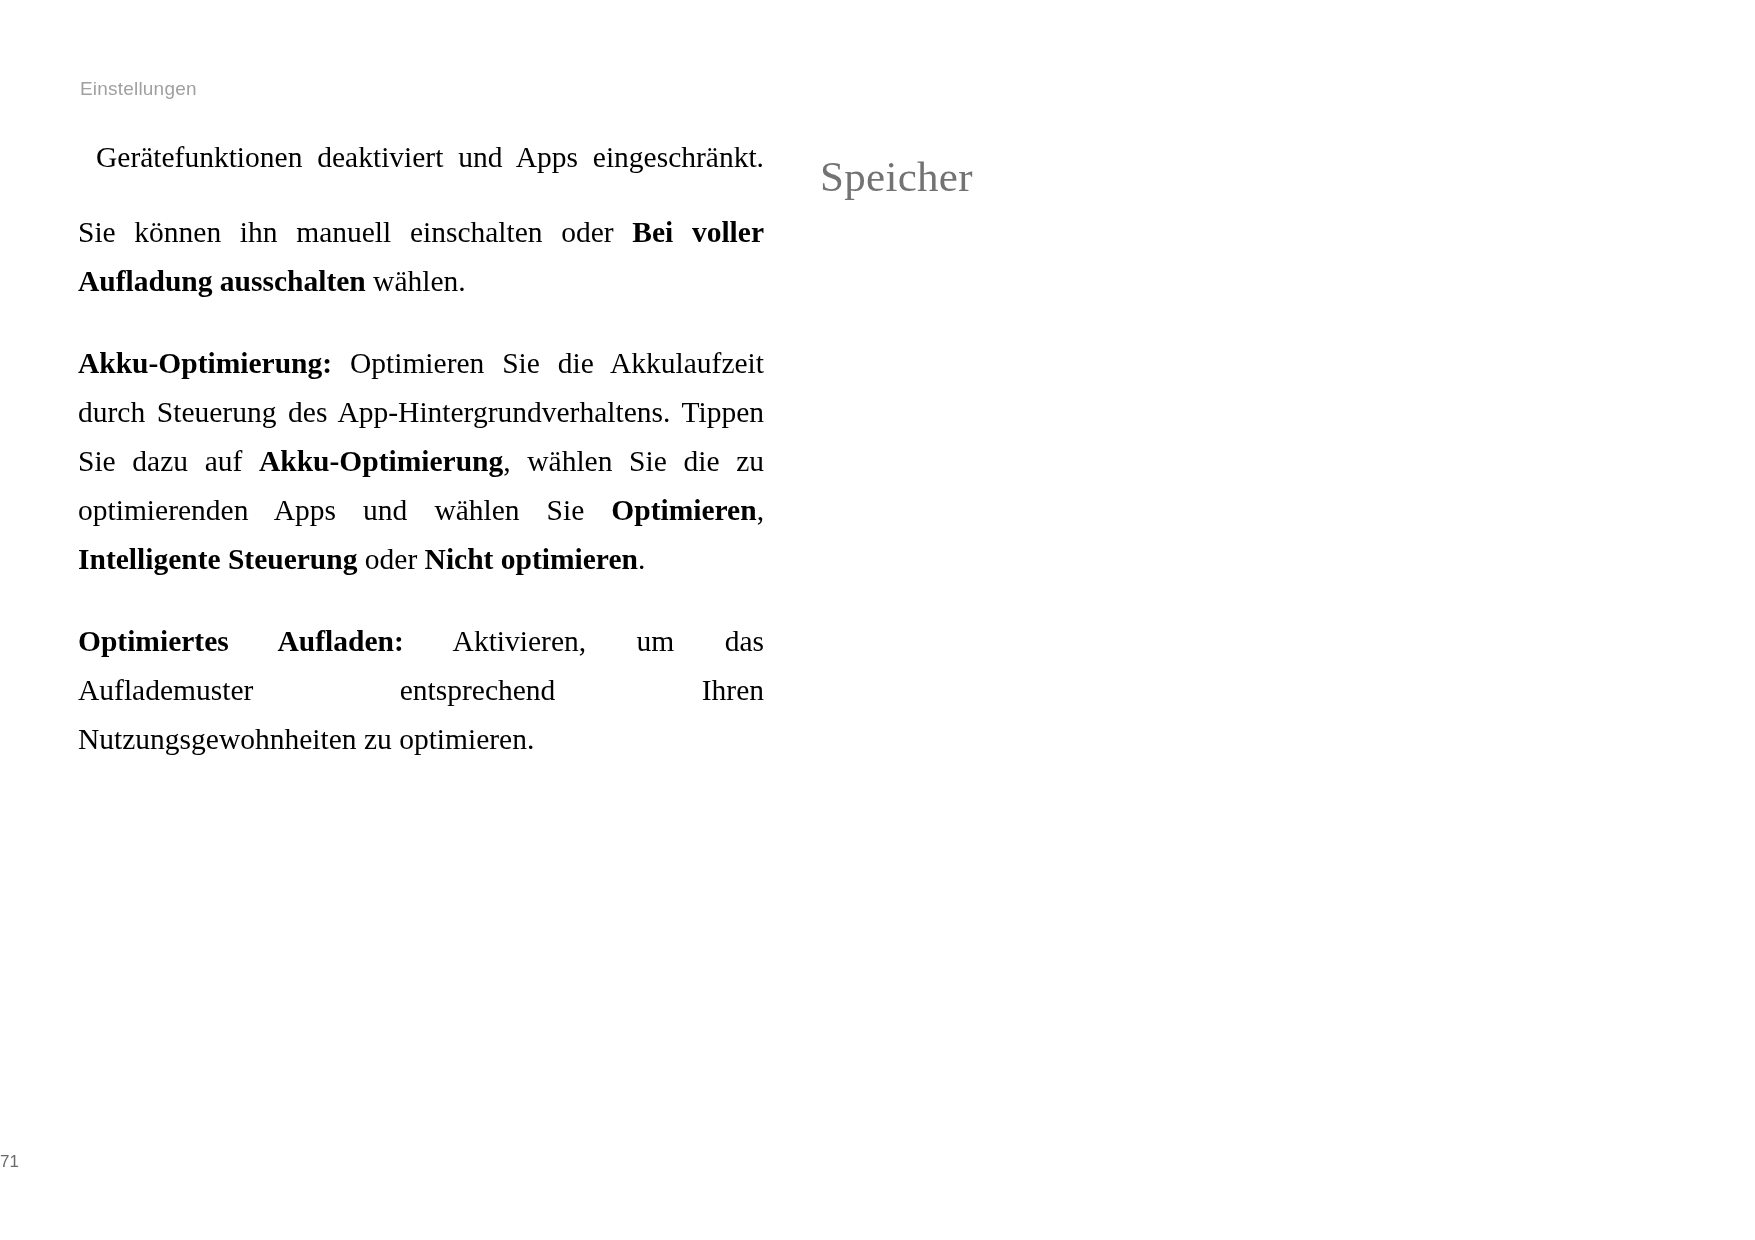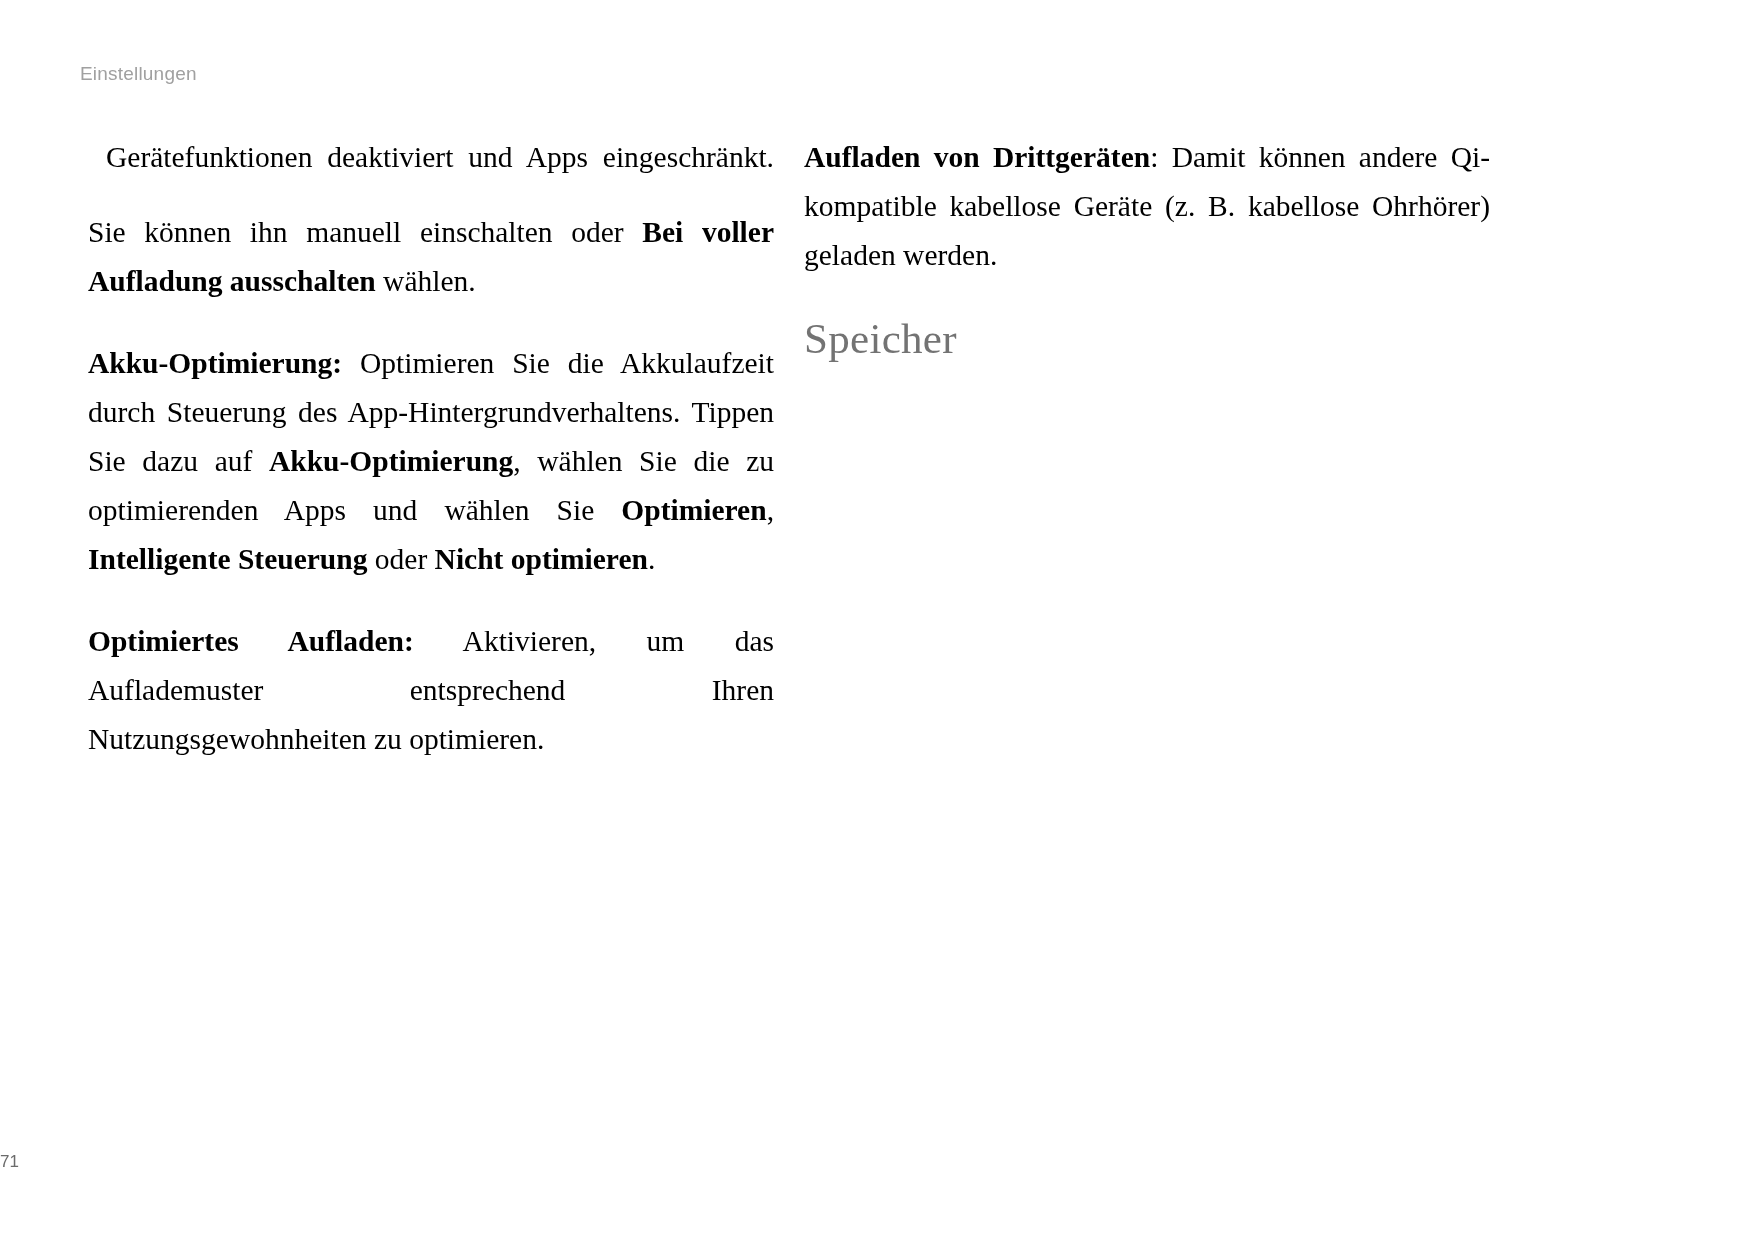"Einstellungen" .running-header { top: 63px -> 78px }
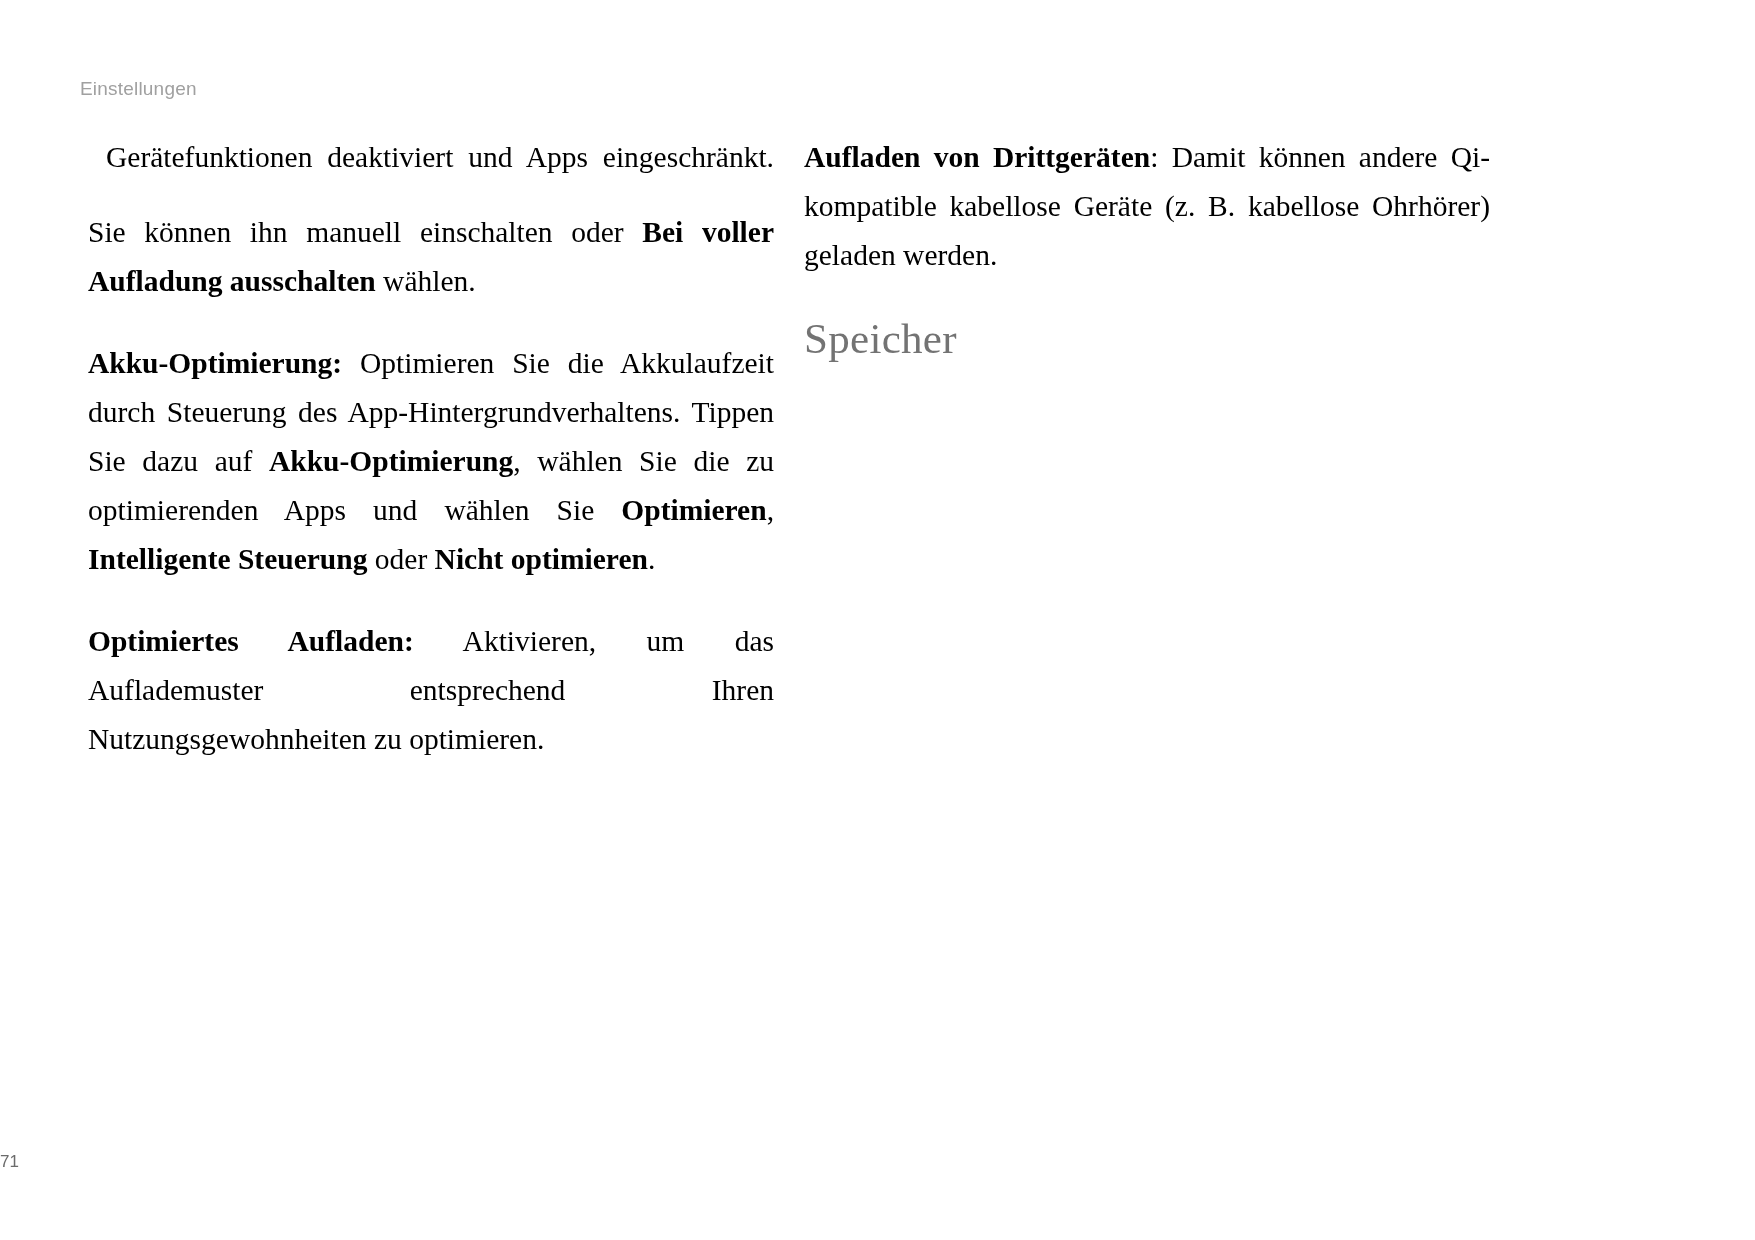"Gerätefunktionen deaktiviert und Apps" .columns { gap: 30px -> 56px; justify-content: flex-end -> none }
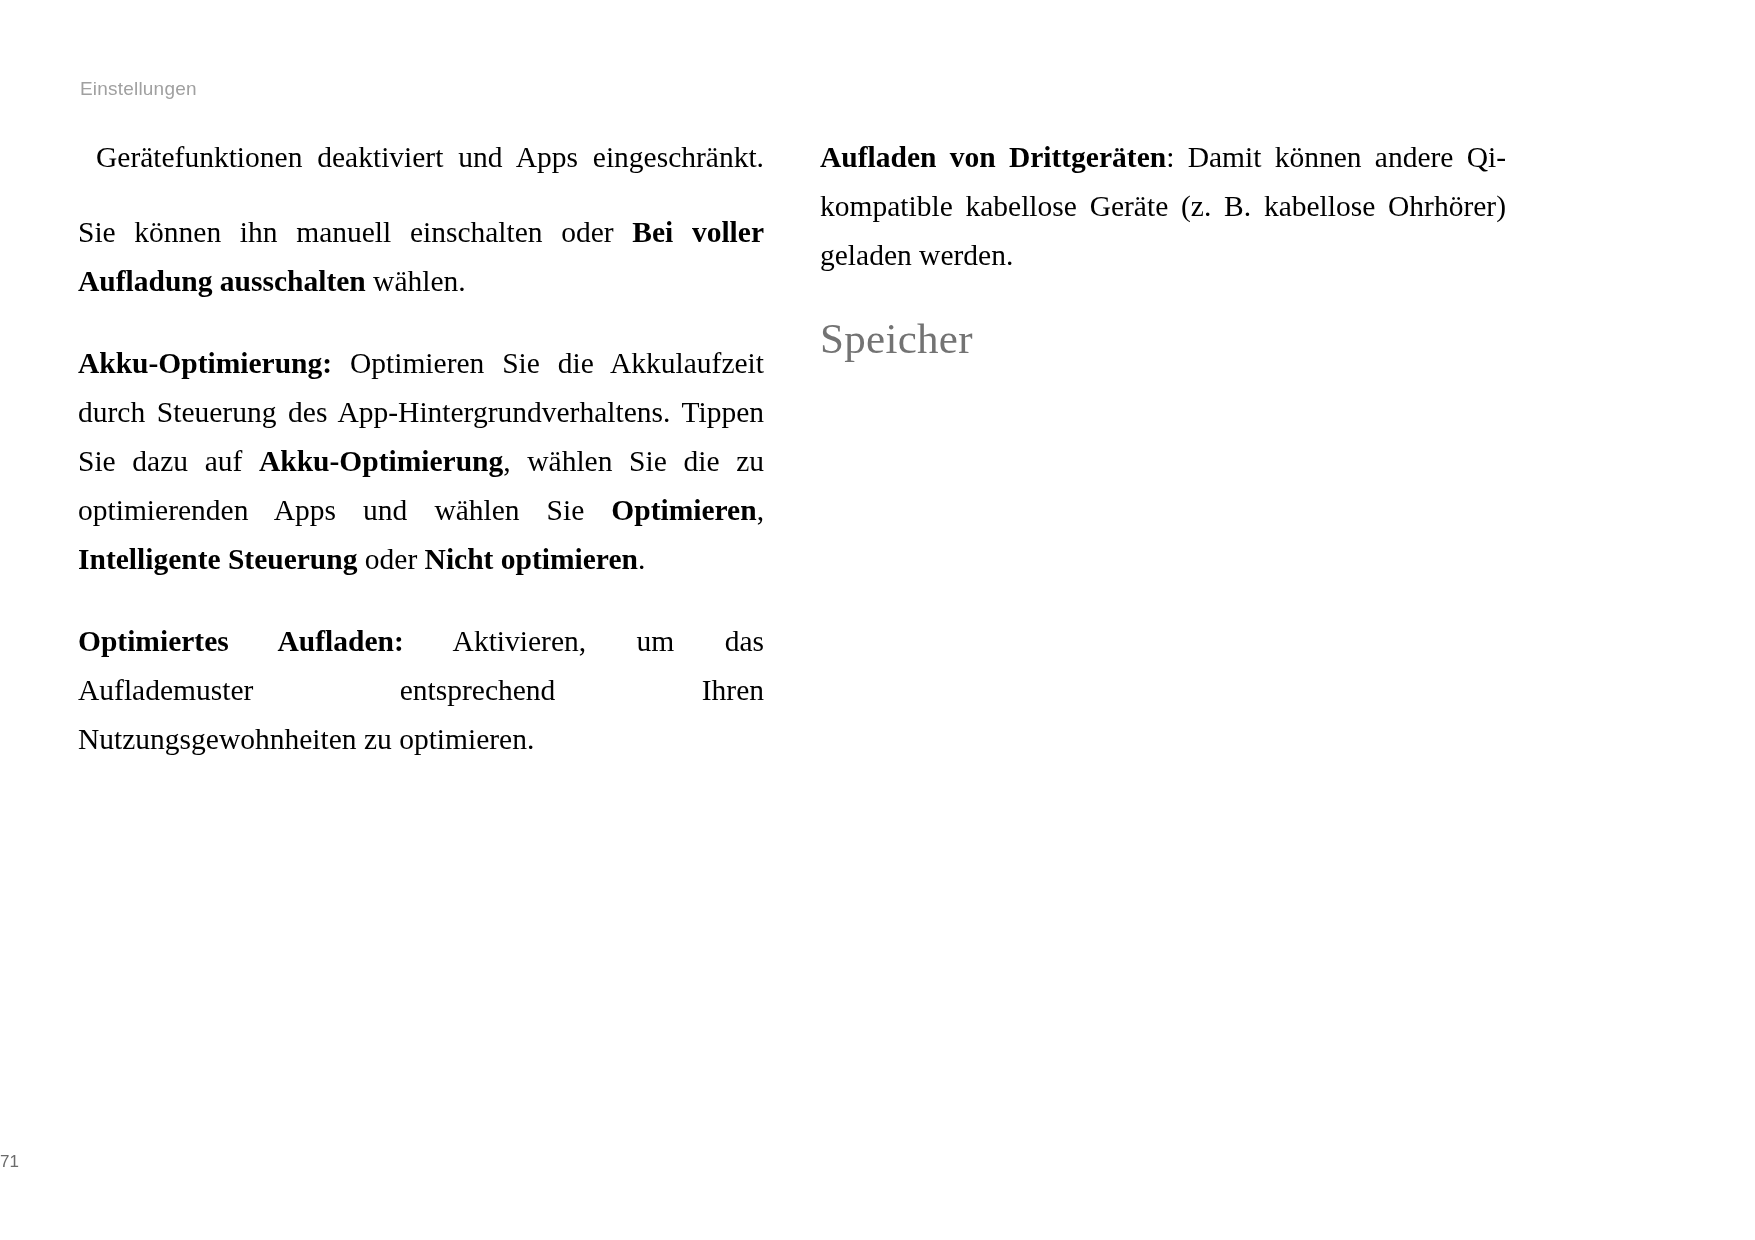"Aufladen von Drittgeräten: Damit können" p.body { html: <p> <b>Aufladen von Drittgeräten</b><span>: Damit können andere Qi-kompatible kabellose Geräte (z. B. kabellose Ohrhörer) geladen werden.</span> </p> -> none }
